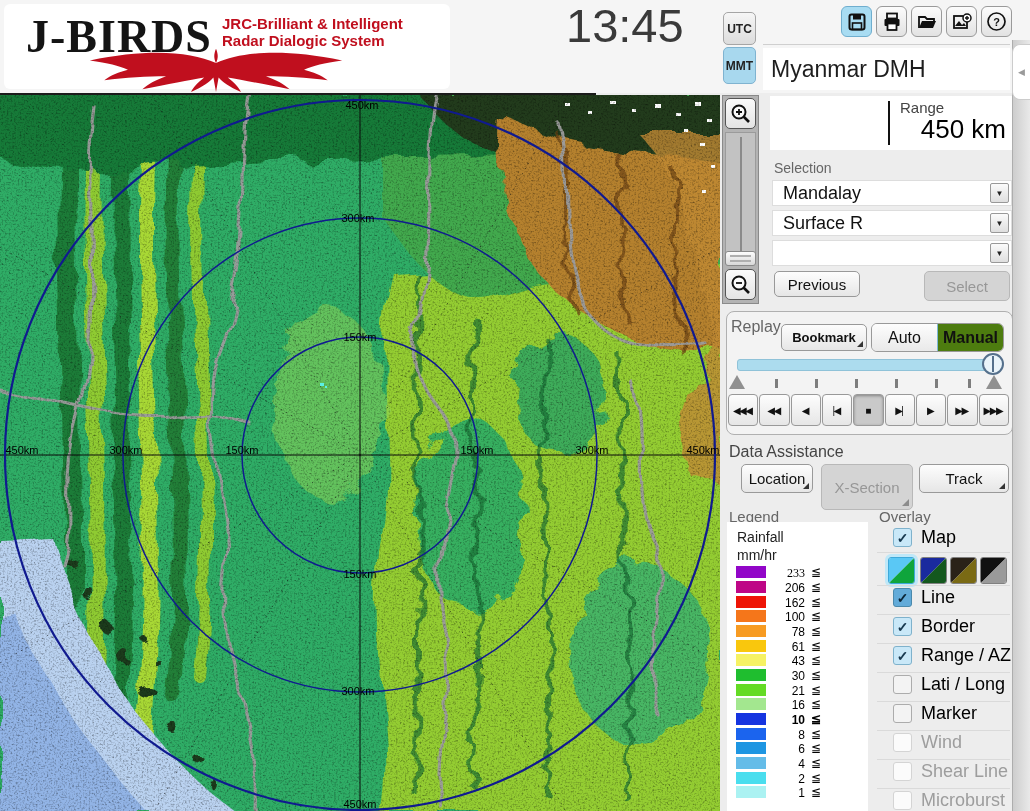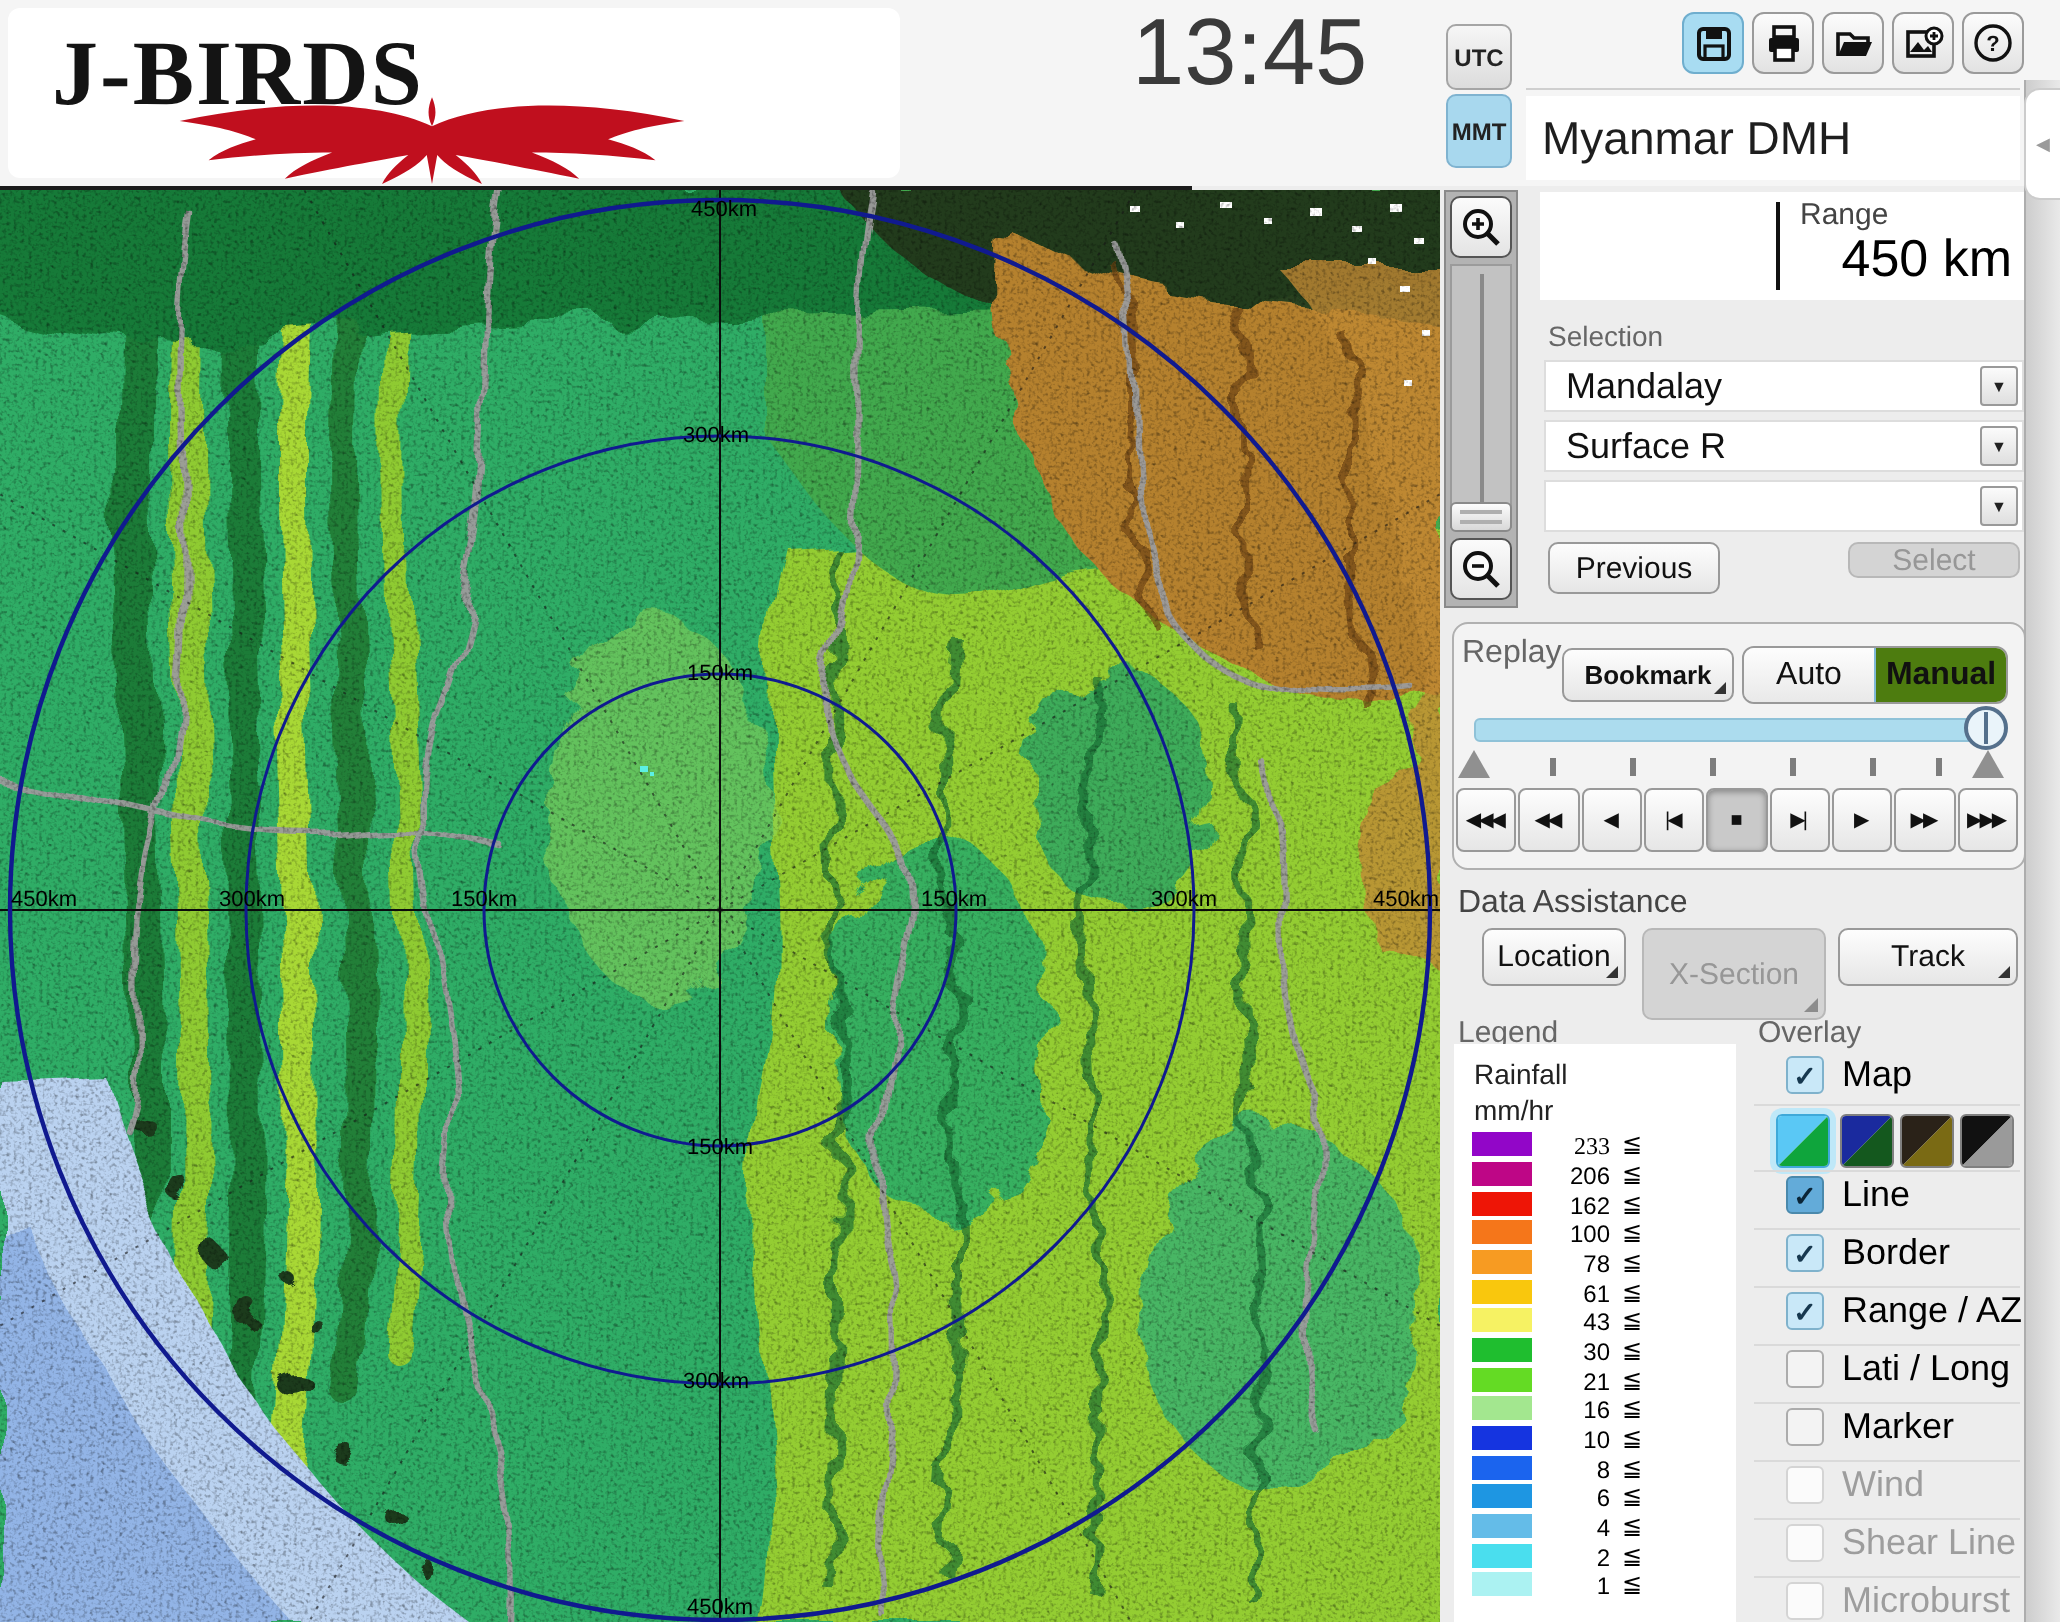"JRC-Brilliant & Intelligent" div.logo-sub { html: none -> <div> <div>JRC-Brilliant &amp; Intelligent</div> <div>Radar Dialogic System</div> </div> }
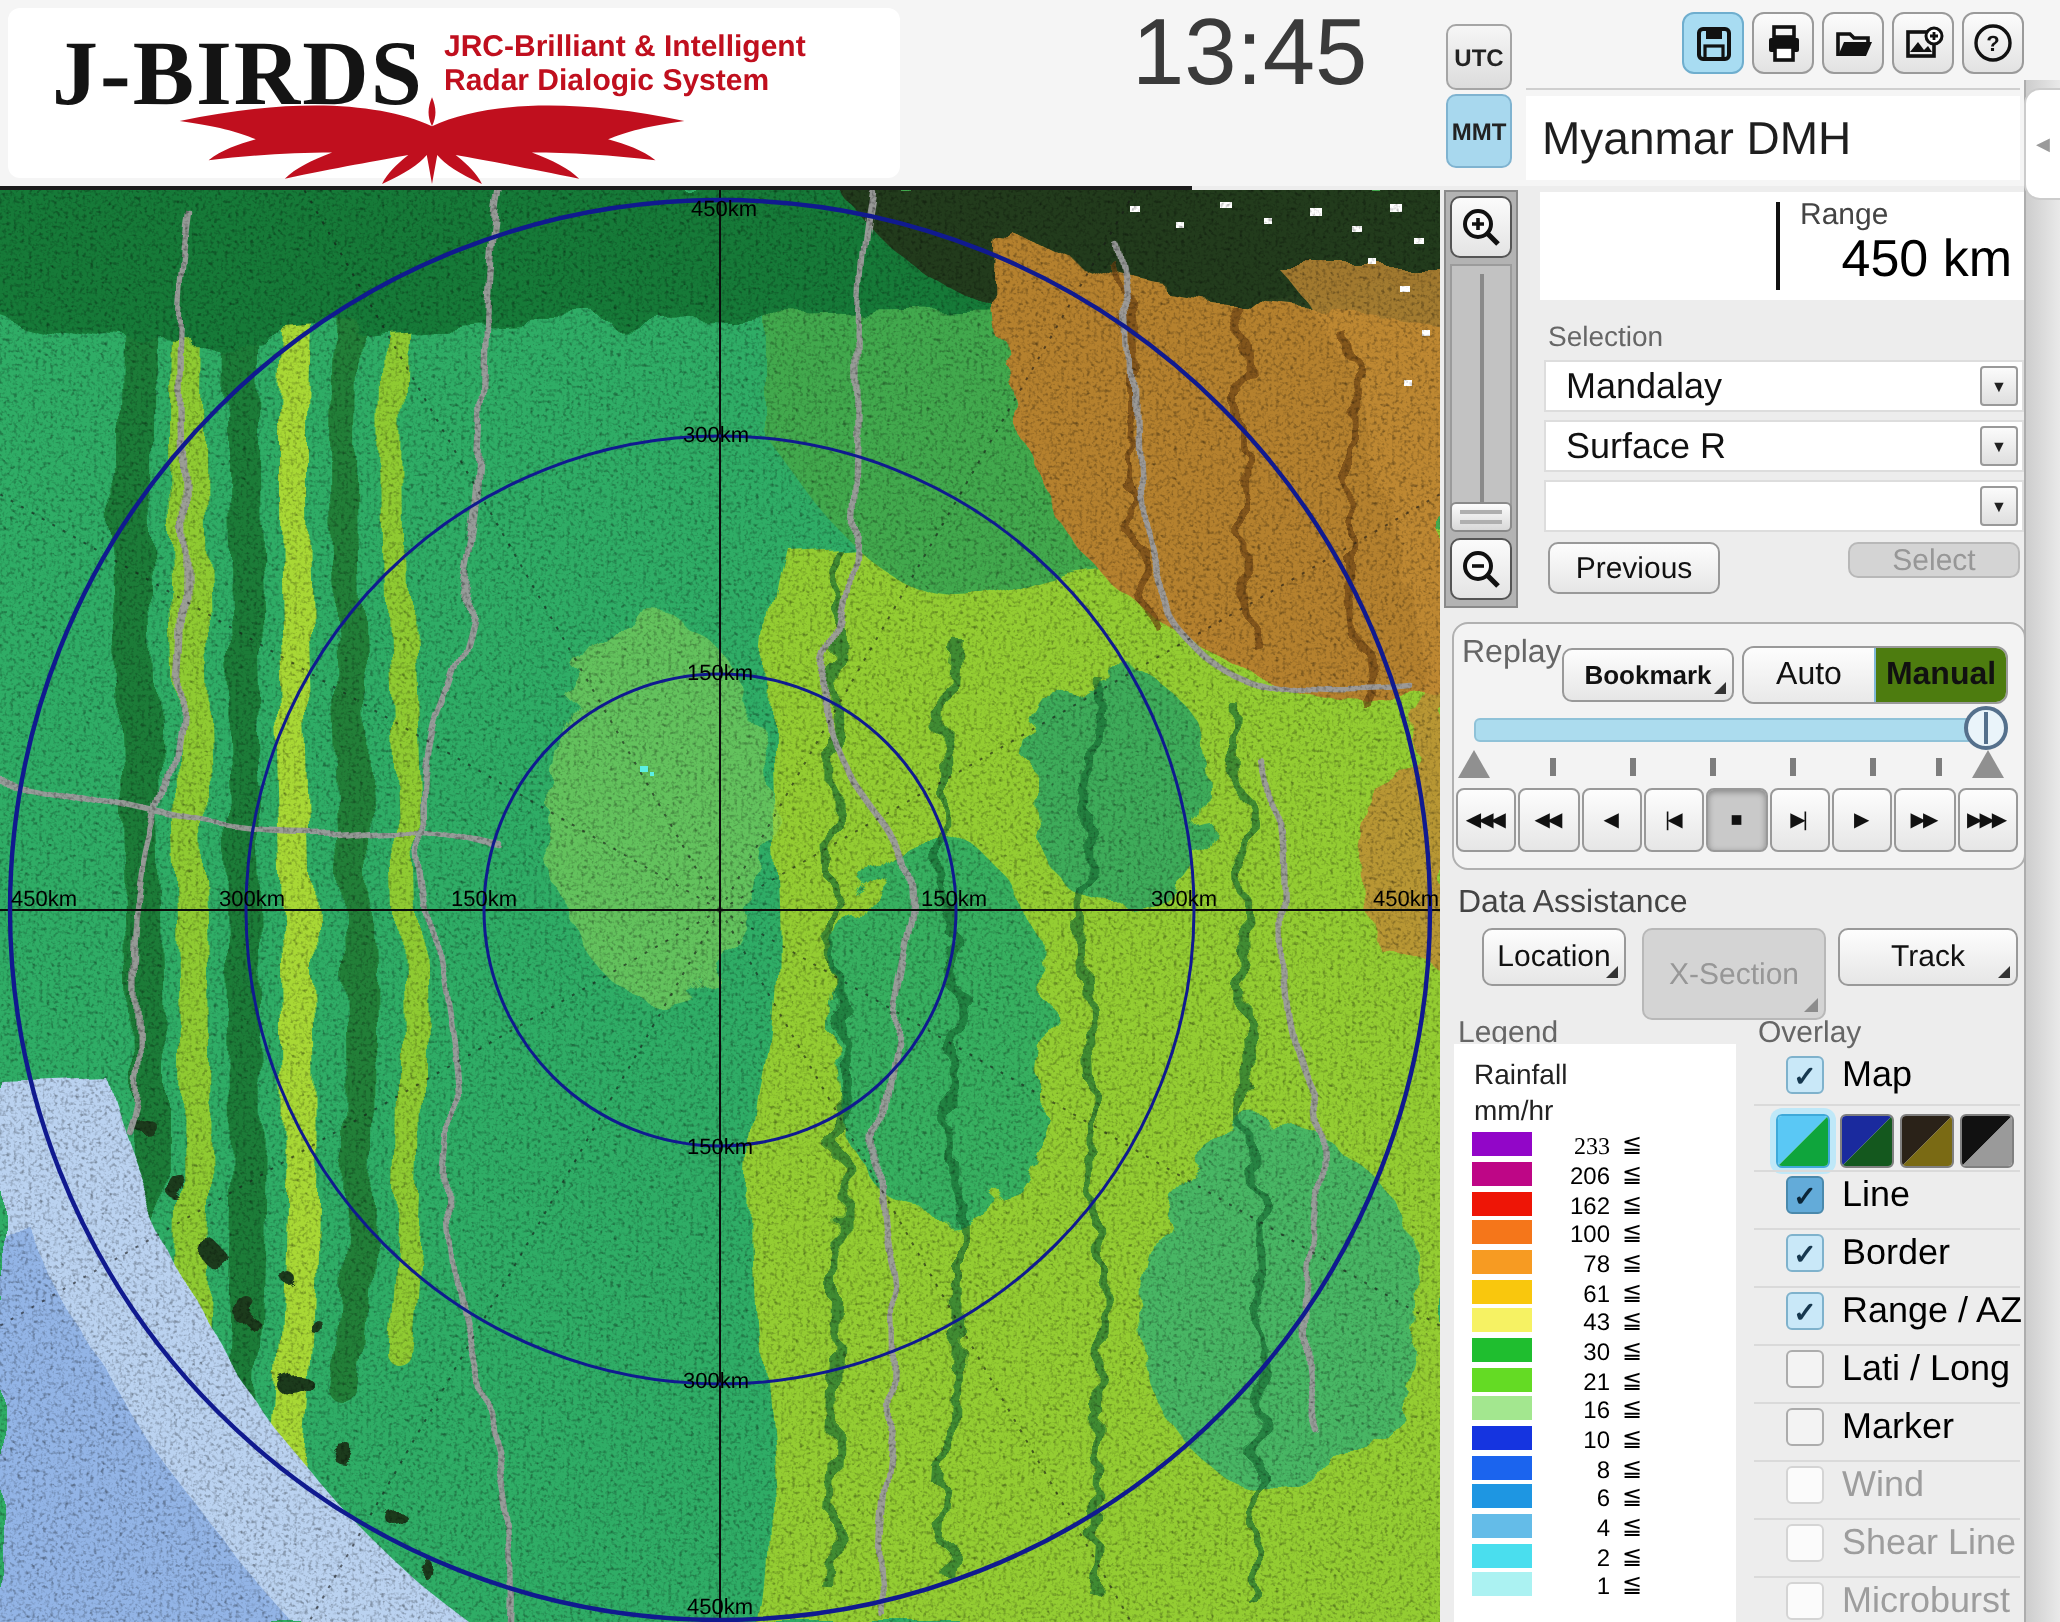"Select" div.btn { height: 18px -> 30px }
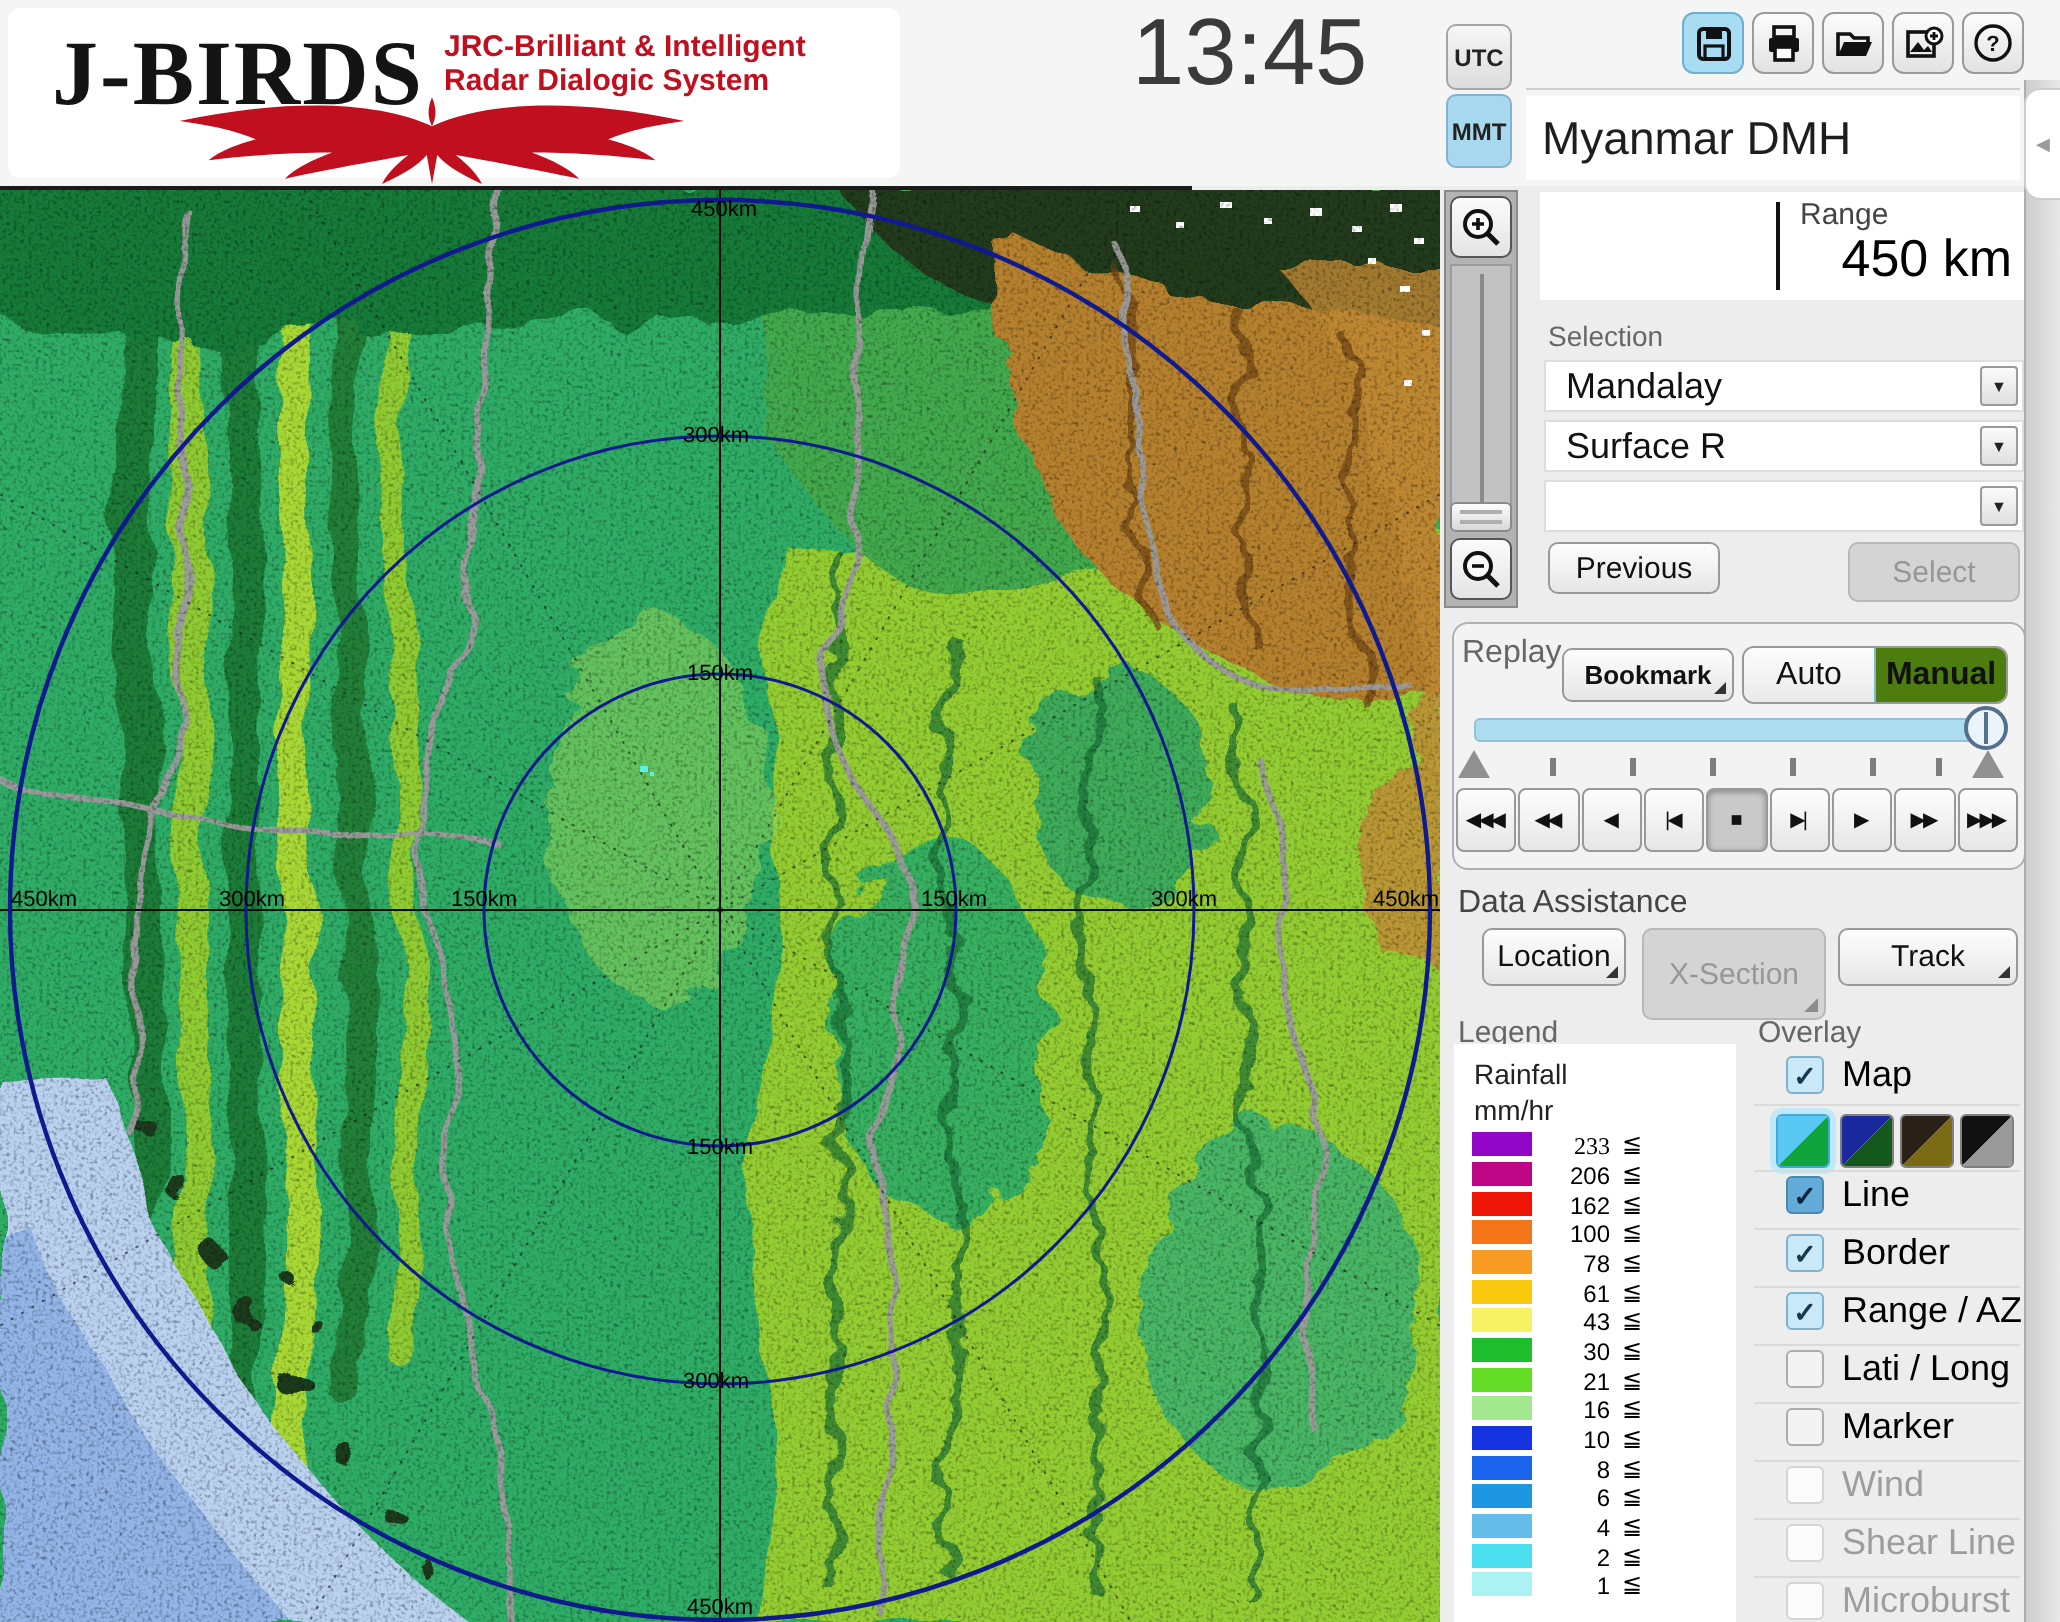"10" div.lrow { font-weight: none -> bold }
